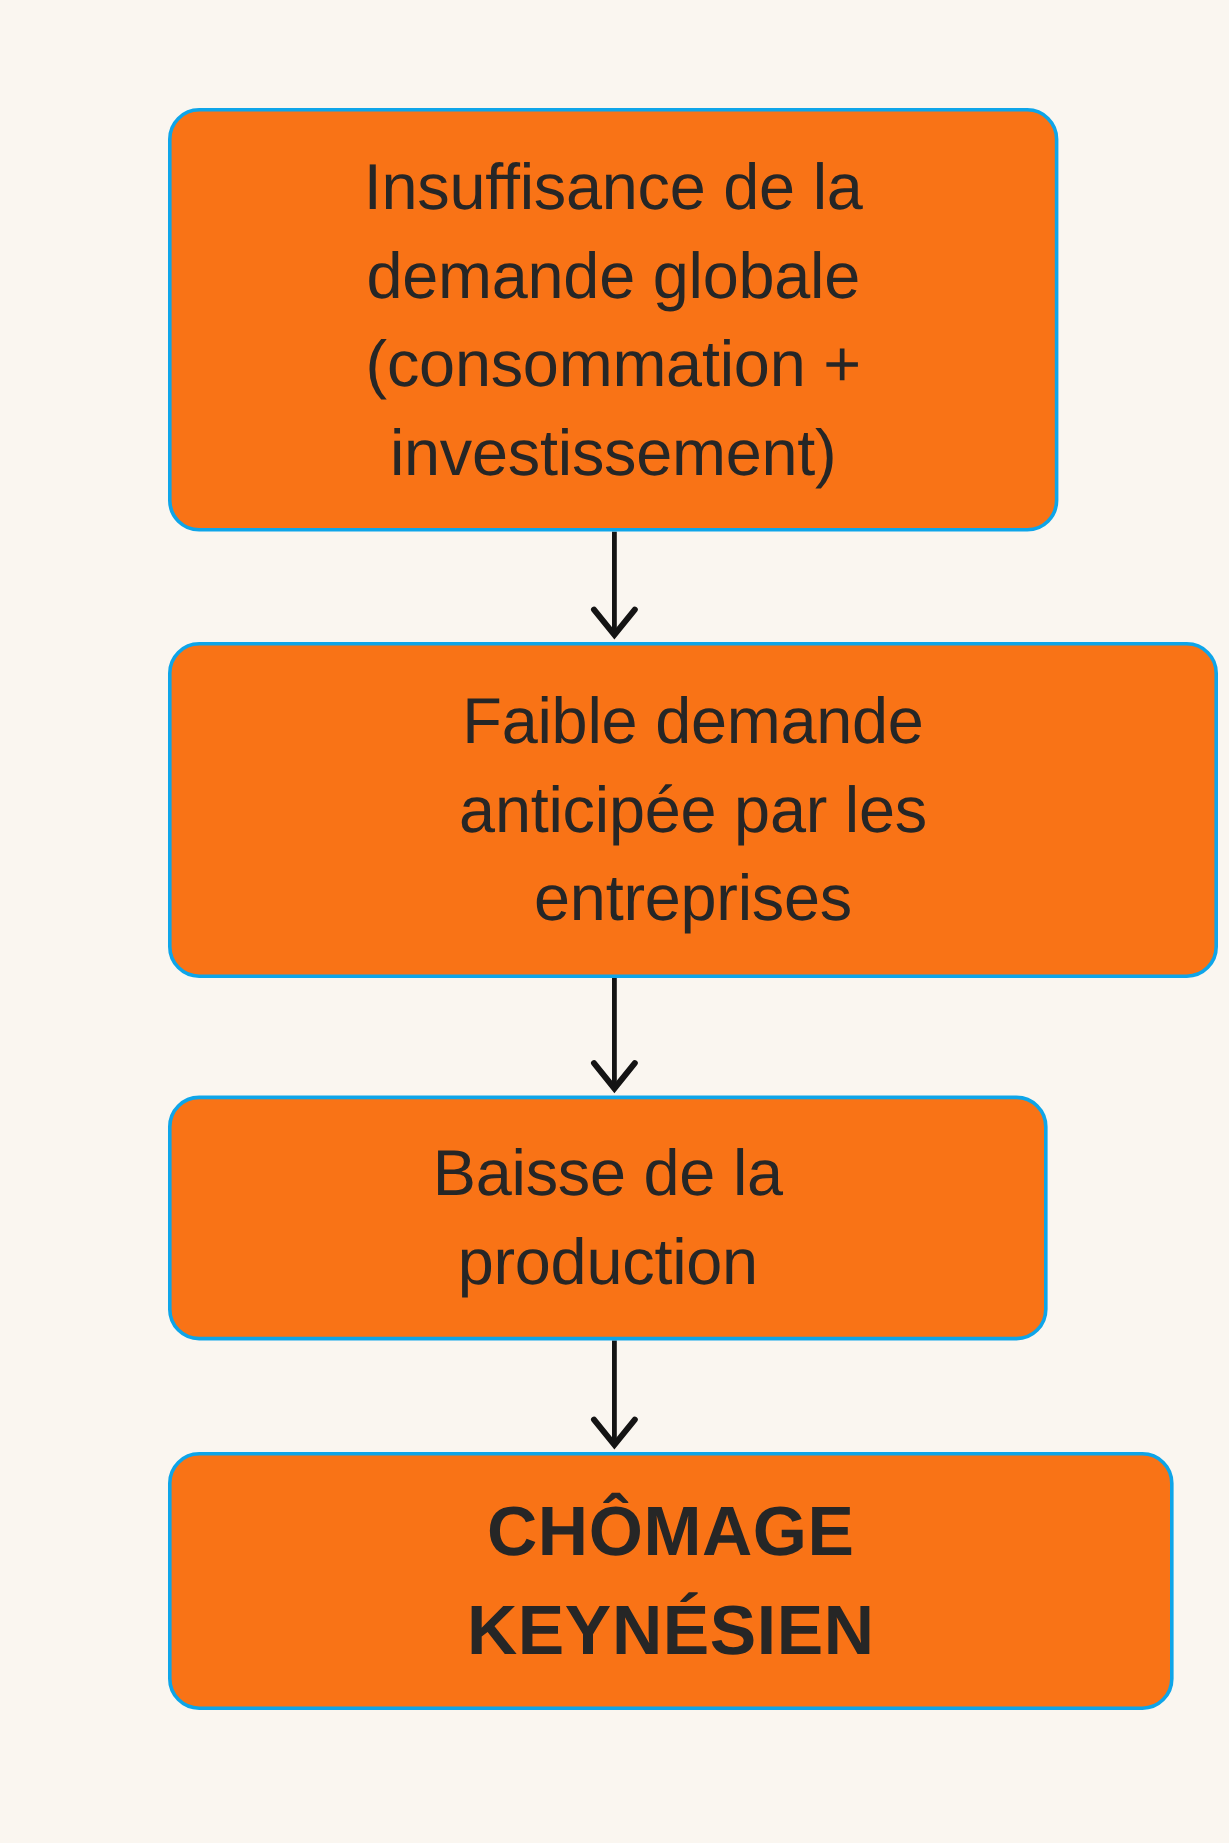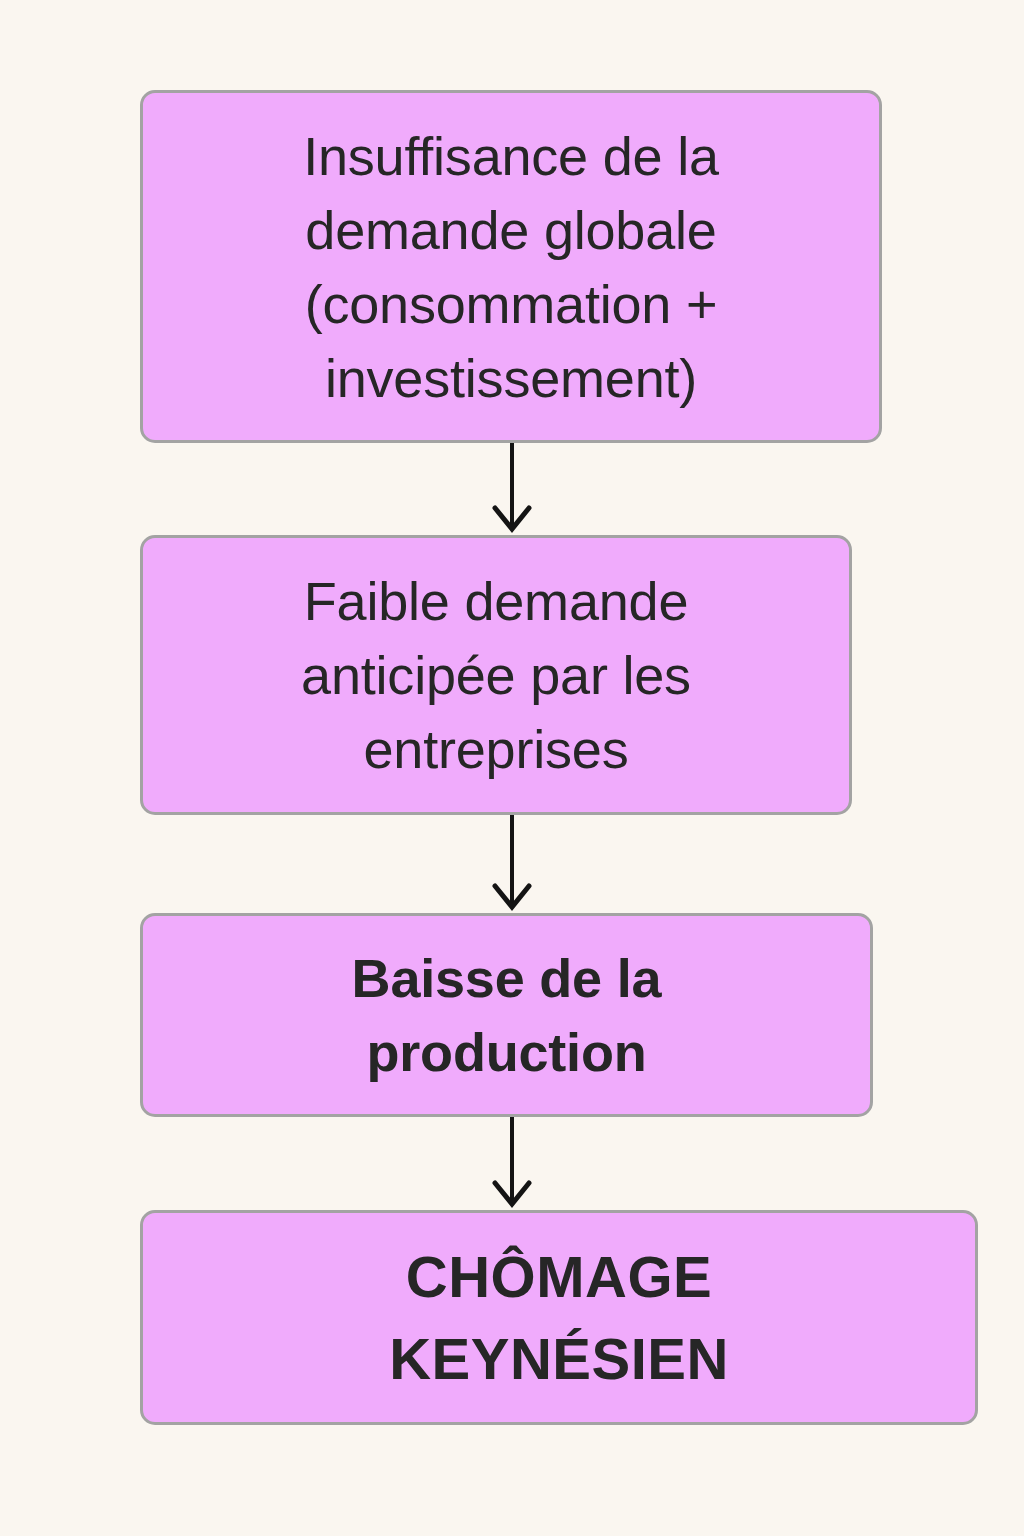"Insuffisance de la" .node { background: #f0abfc -> #f97316; border: 3px solid #a3a3a3 -> 3px solid #0ea5e9; border-radius: 15px -> 26px }
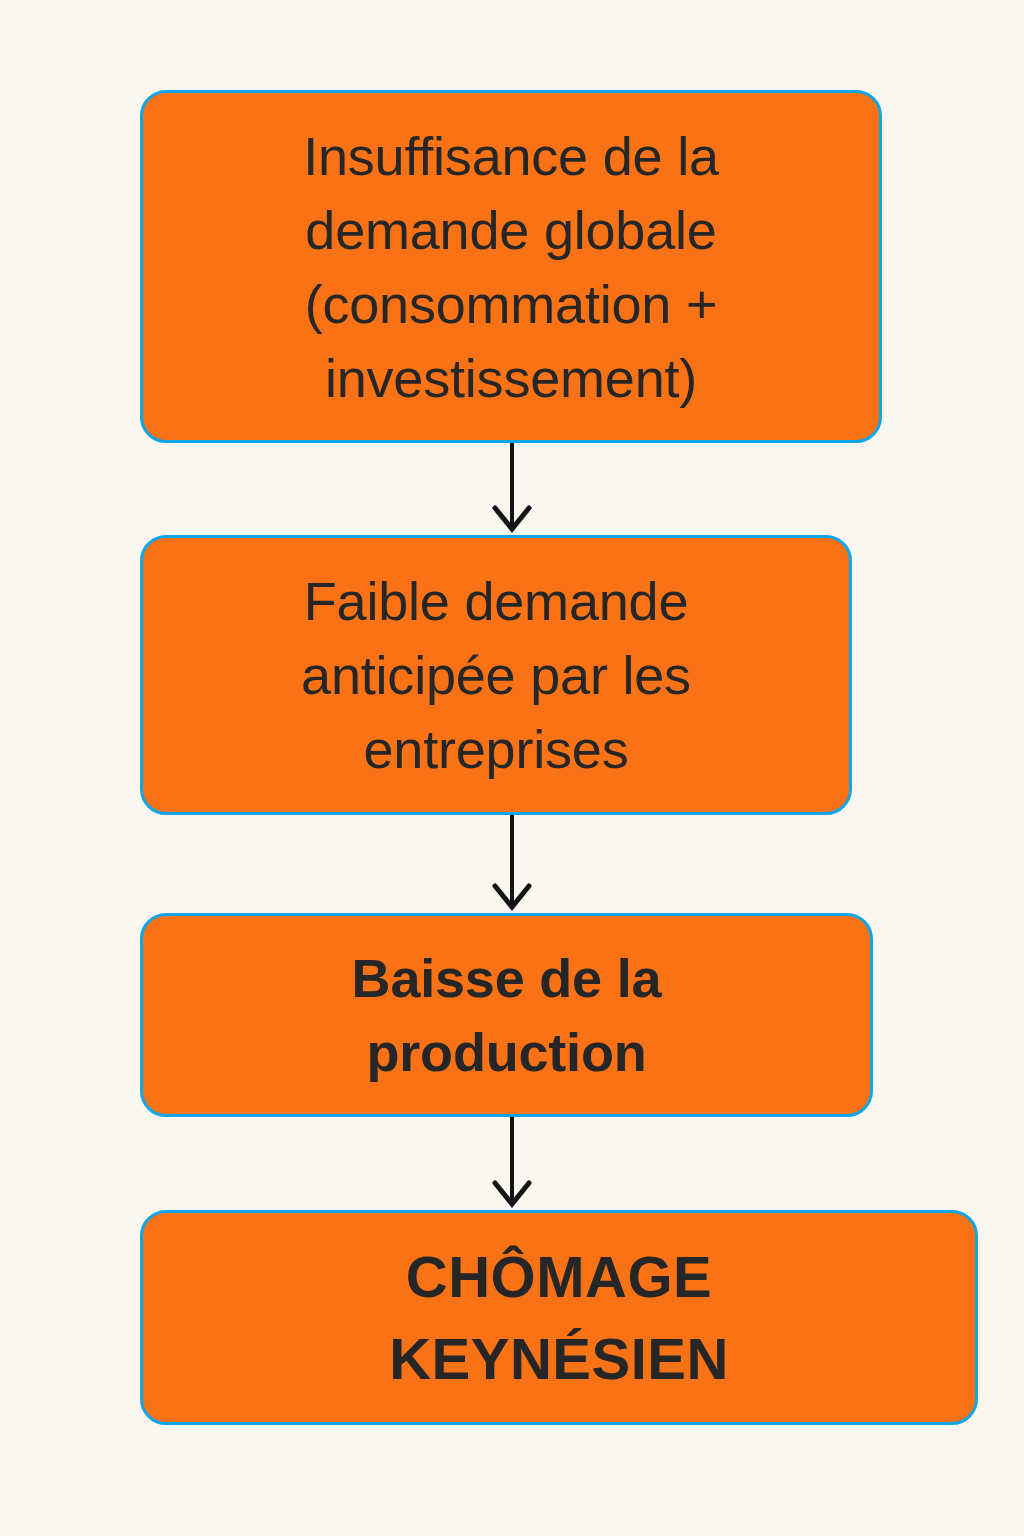"Faible demande" #node-1 { width: 712px -> 875px }
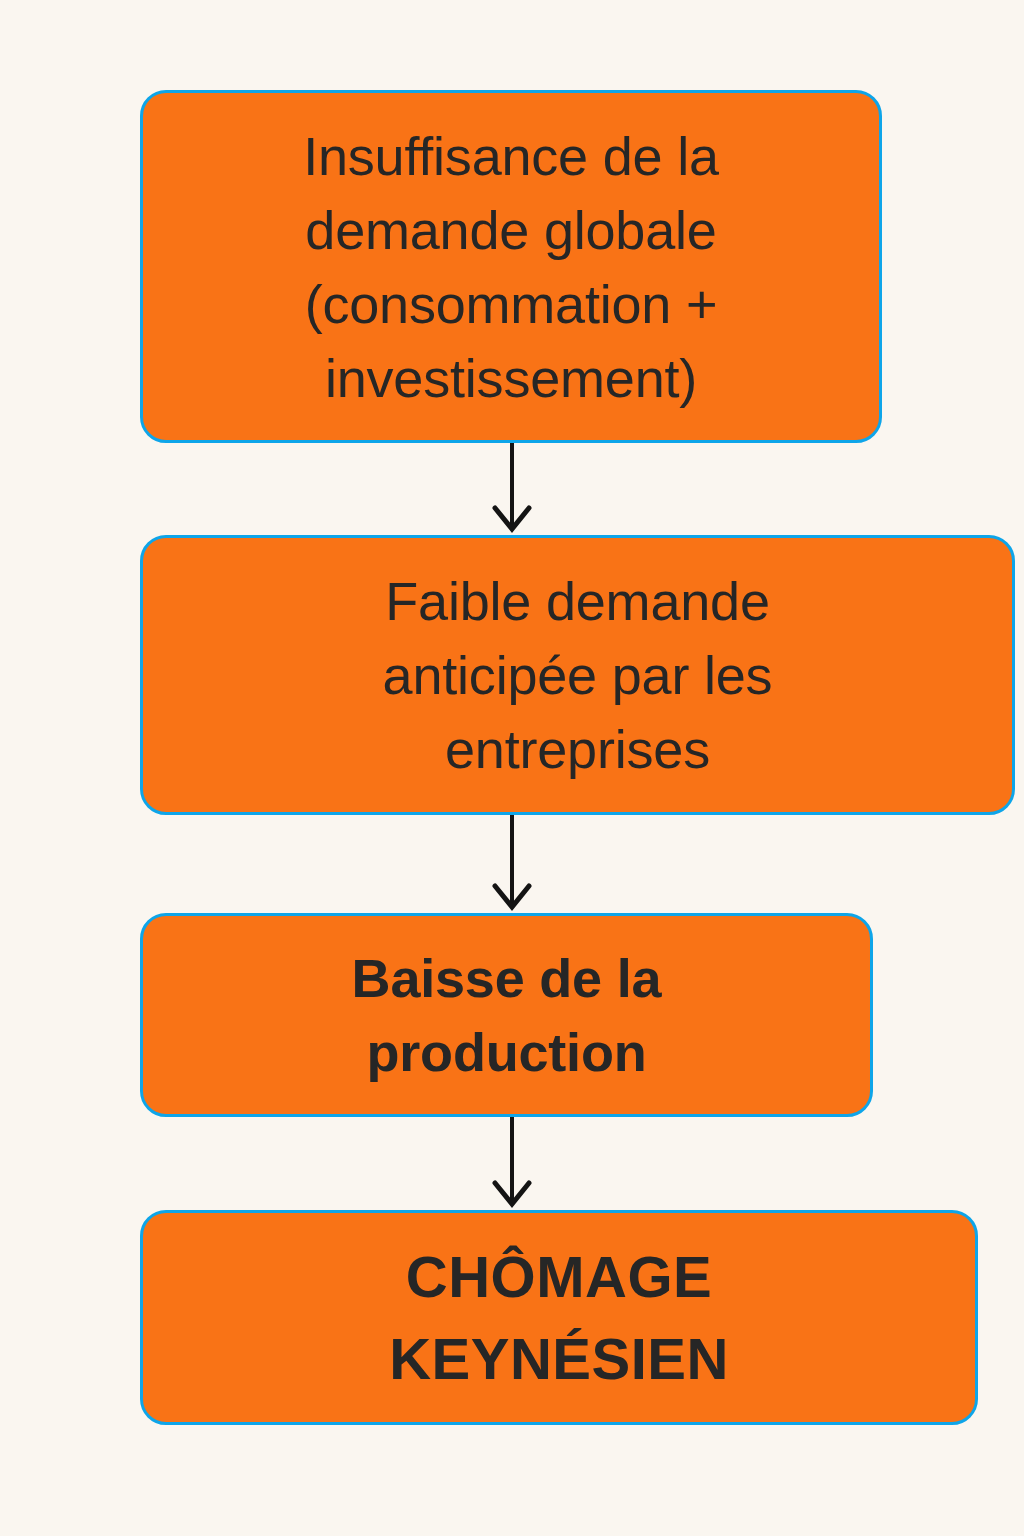"Baisse de la" #node-2 .node-label { font-weight: 700 -> 400 }
